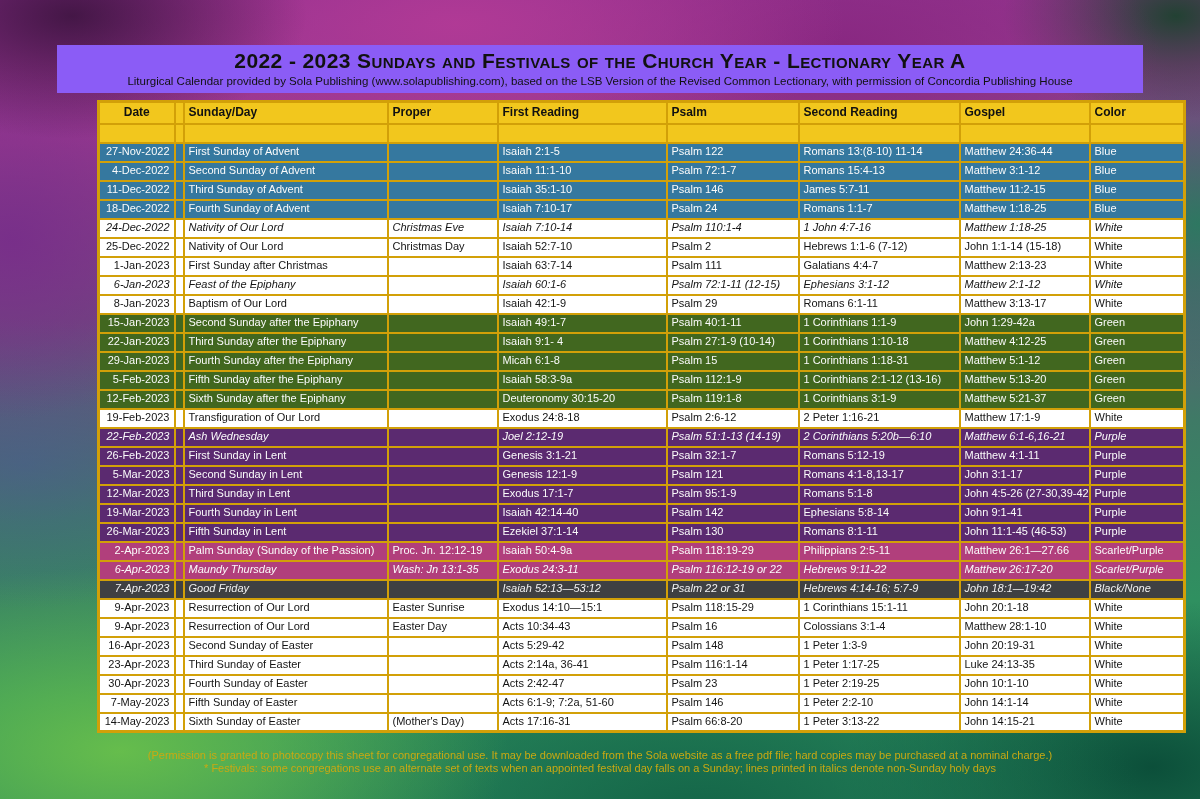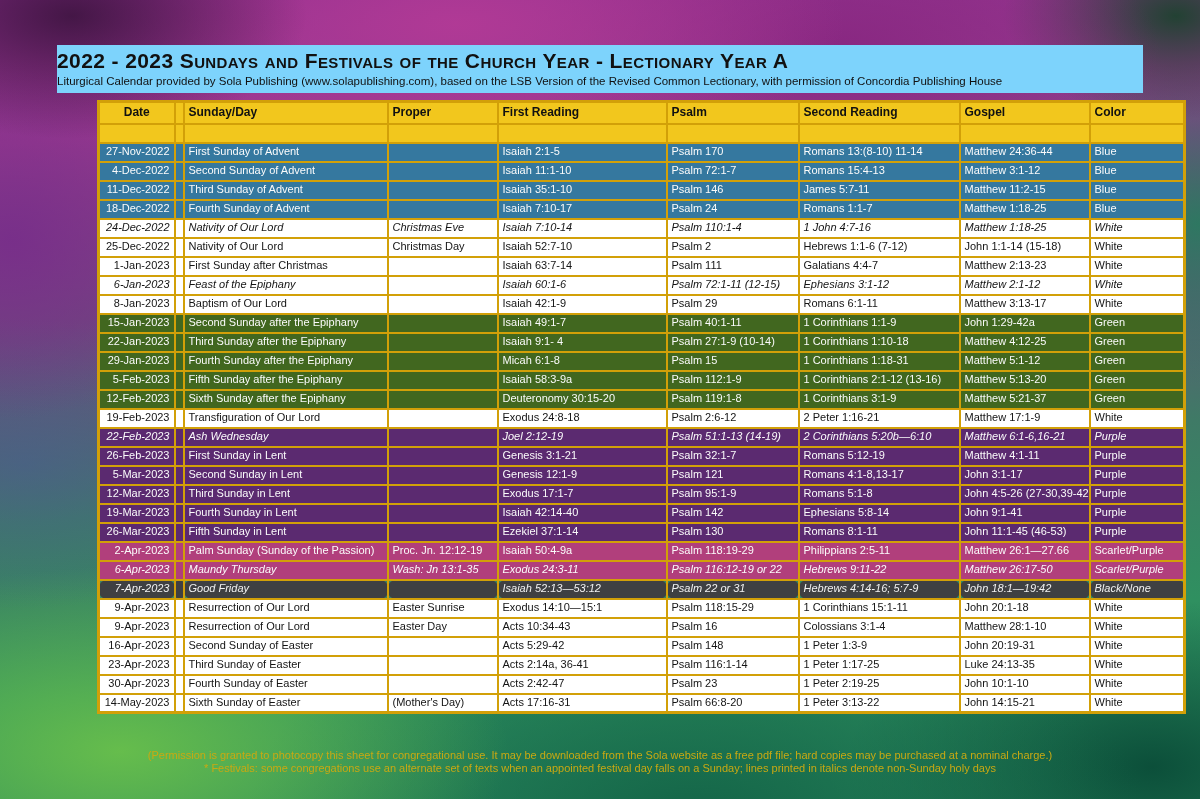"2022 - 2023 Sundays and" .banner { background: #7dd3fc -> #8b5cf6; text-align: none -> center }
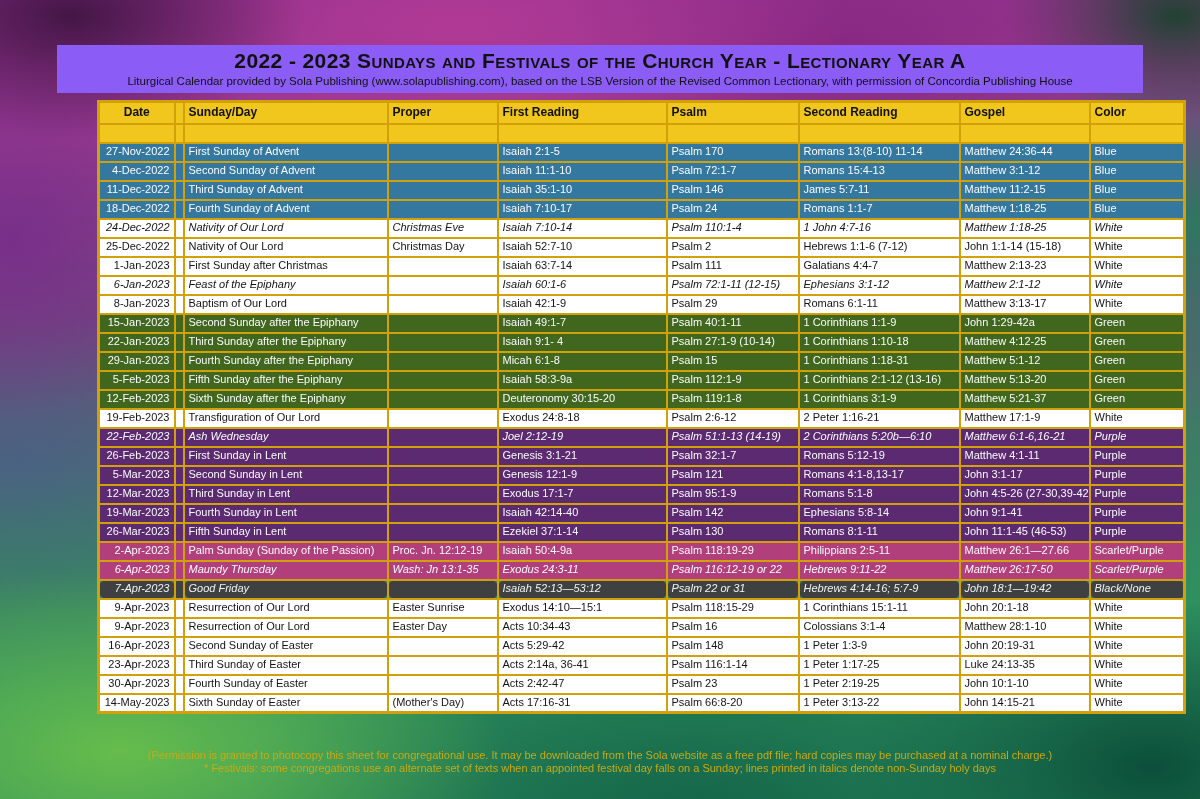"Psalm 170" td { text: 170 -> 122 }
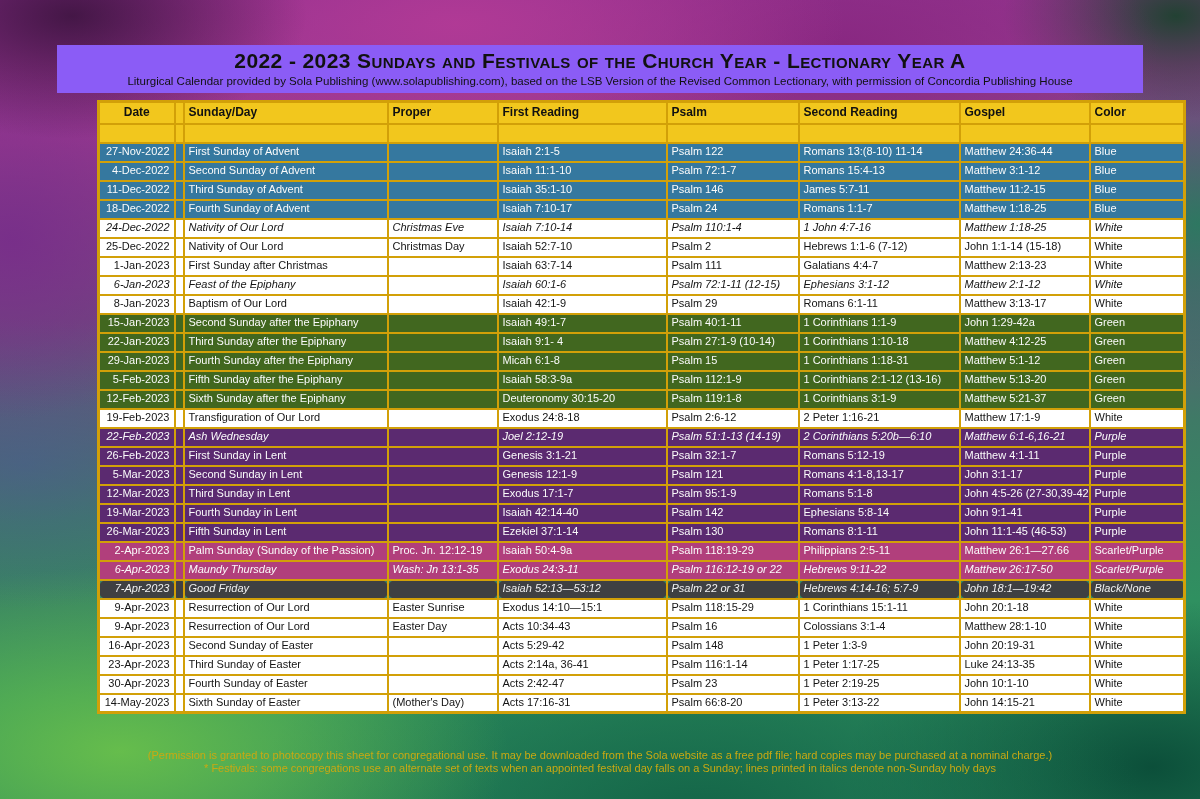"Matthew 26:17-50" td { text: 26:17-50 -> 26:17-20 }
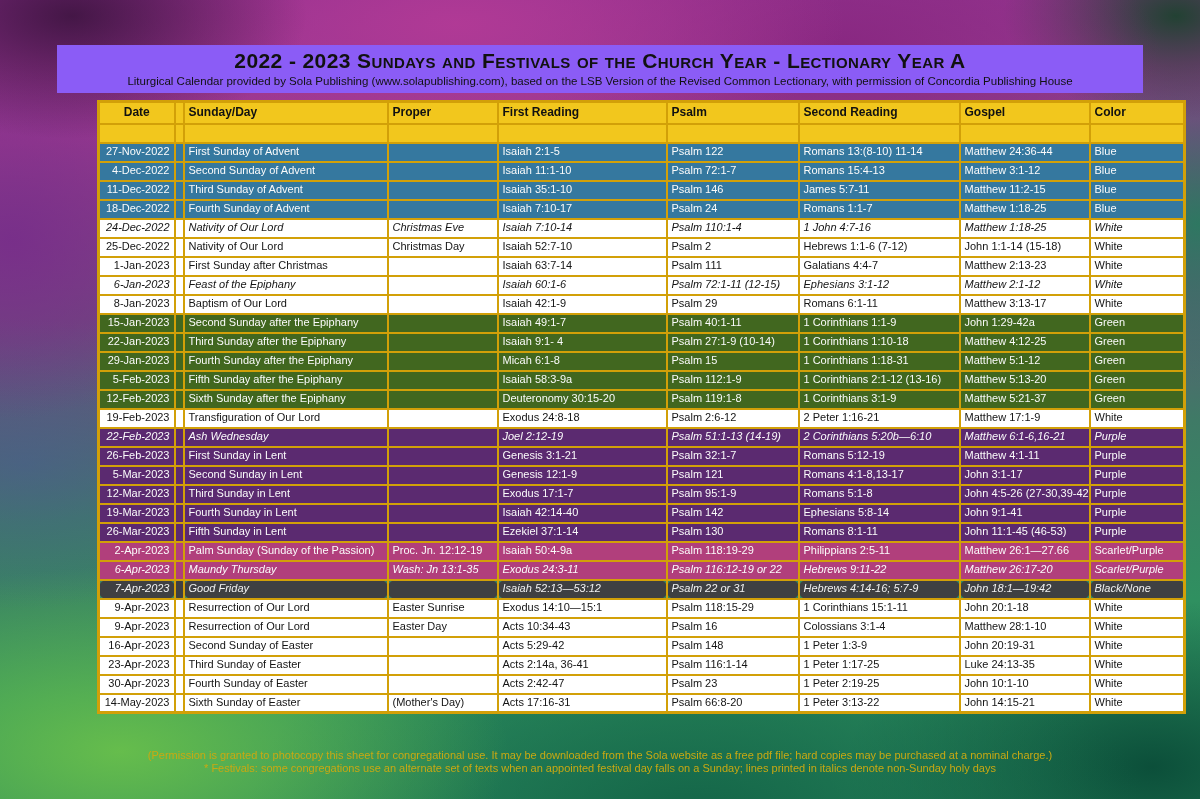"7-Apr-2023" tr.theme-black td { border-radius: 8px -> none }
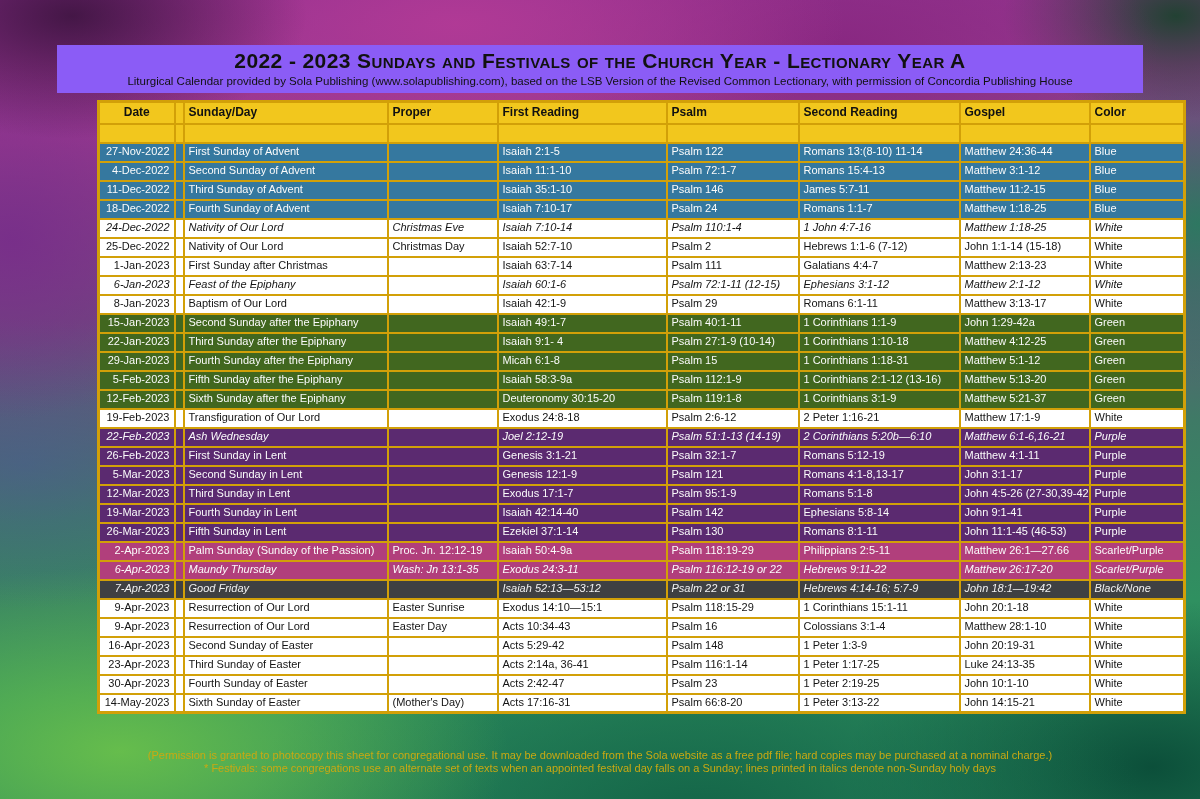"7-May-2023" tr.theme-white { html: none -> <tr> <td>7-May-2023</td> <td></td> <td>Fifth Sunday of Easter</td> <td></td> <td>Acts 6:1-9; 7:2a, 51-60</td> <td>Psalm 146</td> <td>1 Peter 2:2-10</td> <td>John 14:1-14</td> <td>White</td> </tr> }
